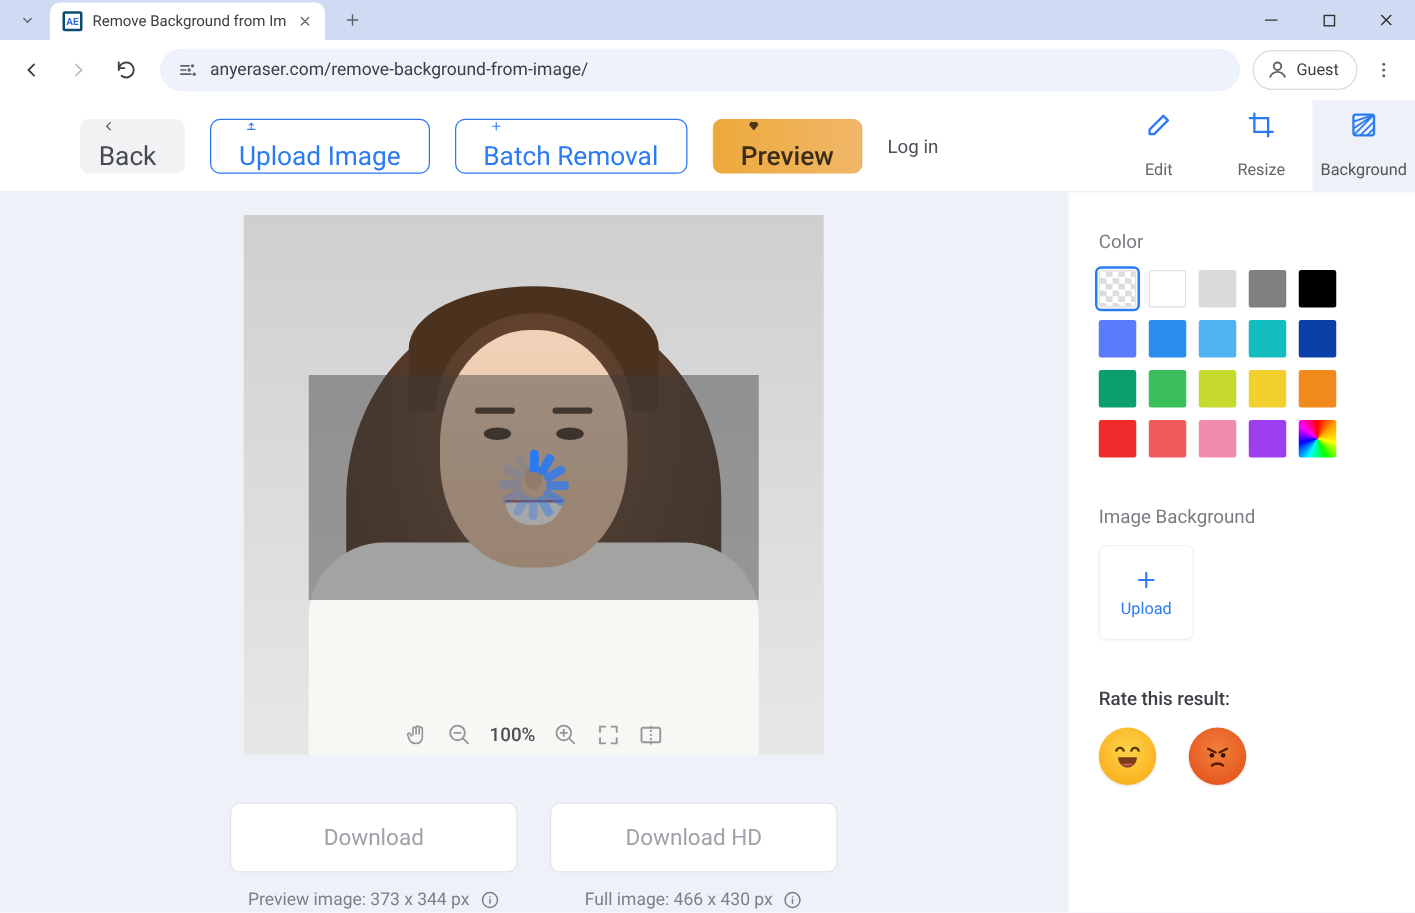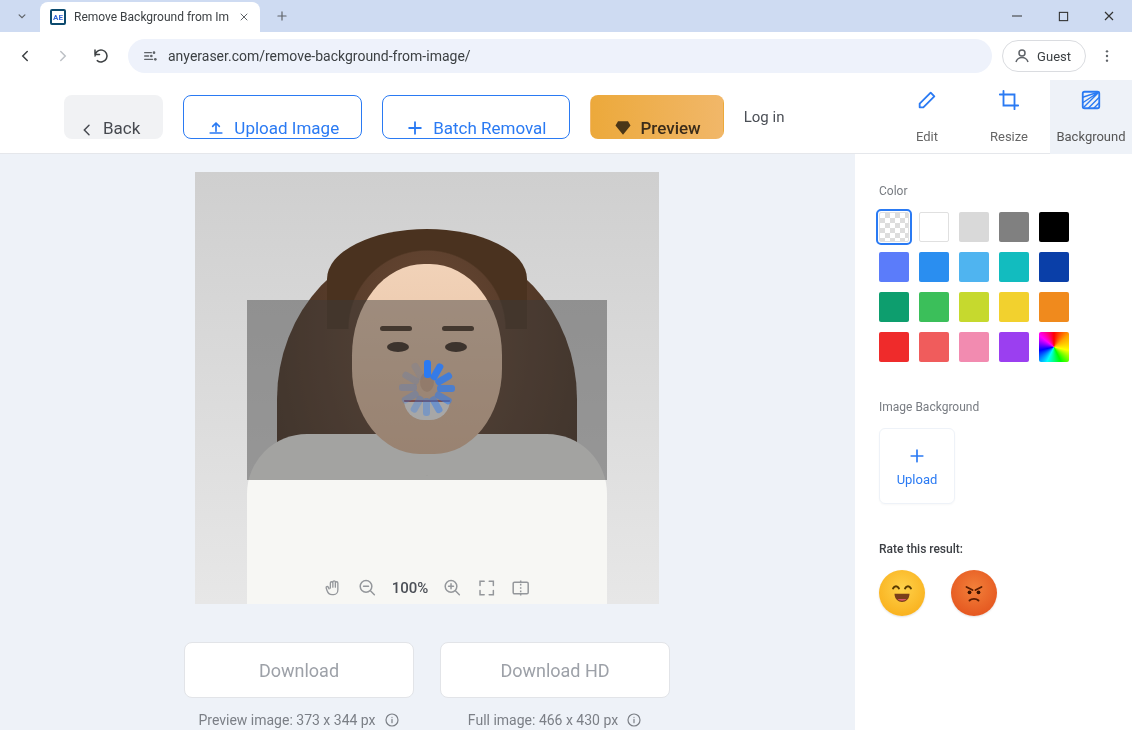"Back" .btn { align-items: flex-end -> flex-start; flex-direction: none -> column; font-size: 17px -> 21px }
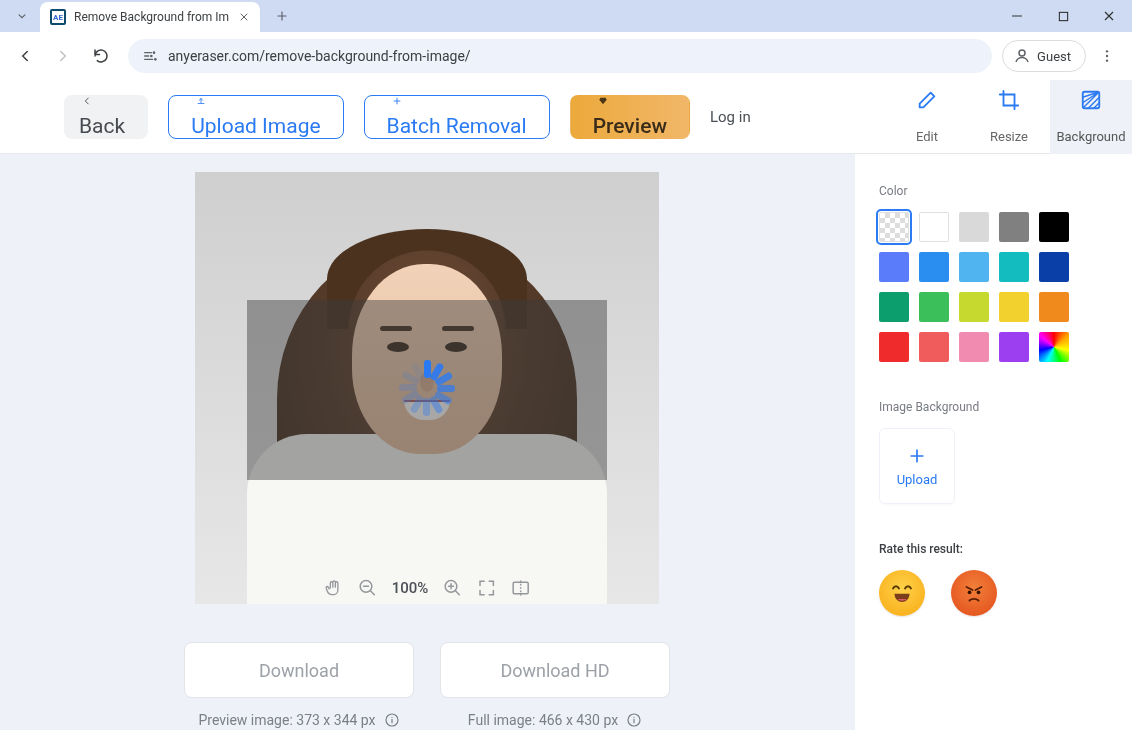"Color" .sec-title { font-size: 12px -> 15px }
